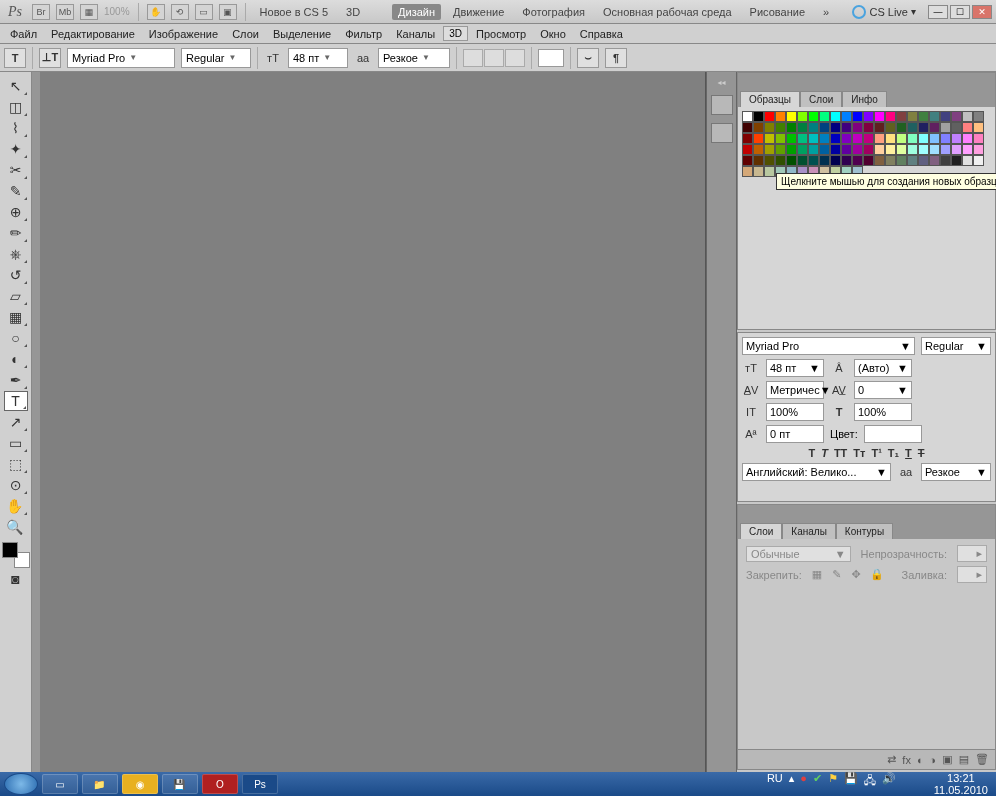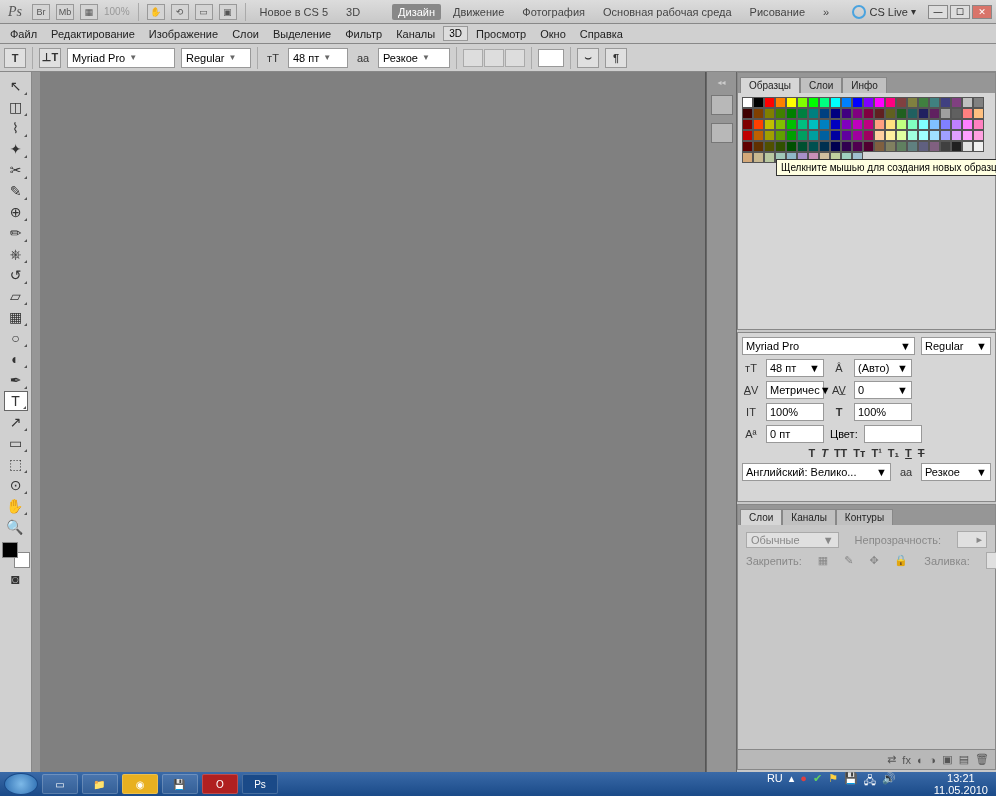"Образцы" .panel-tabs { height: 20px -> 34px }
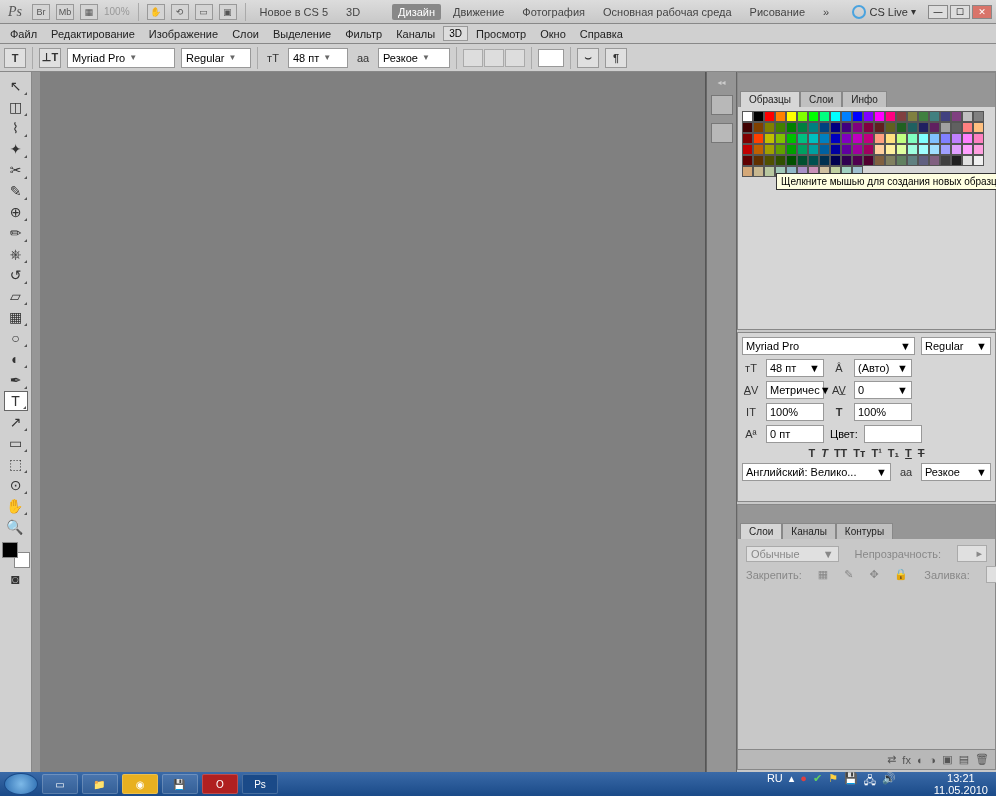"Обычные" .lay-row { gap: 16px -> 10px }
